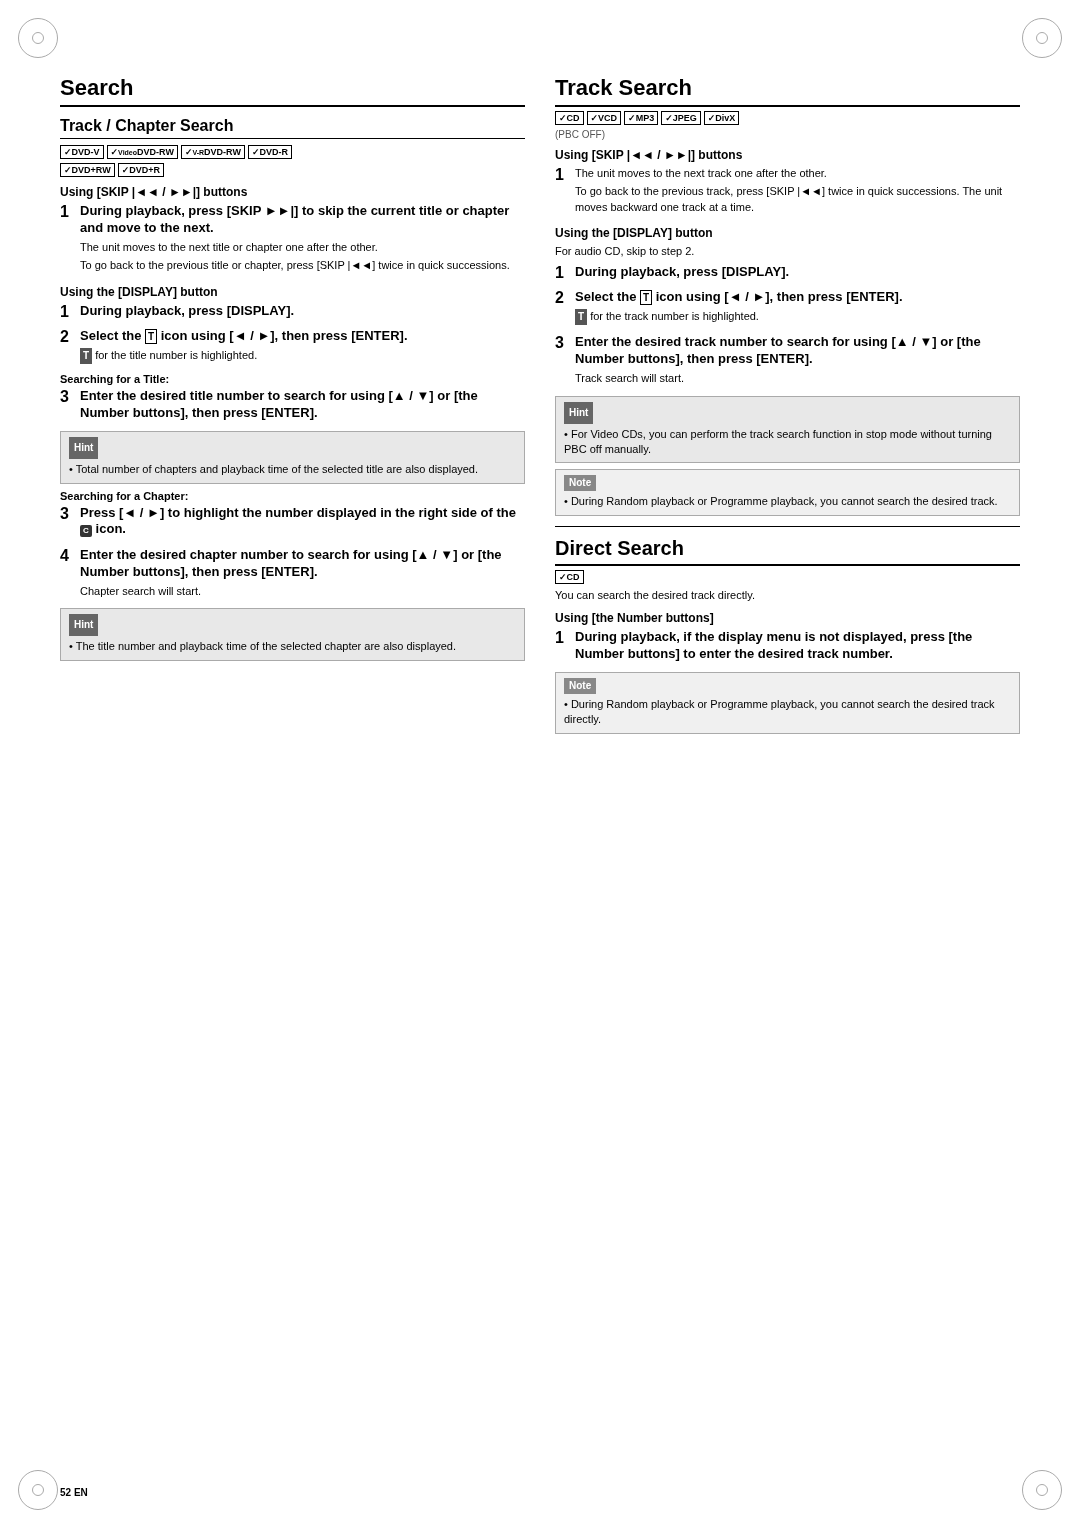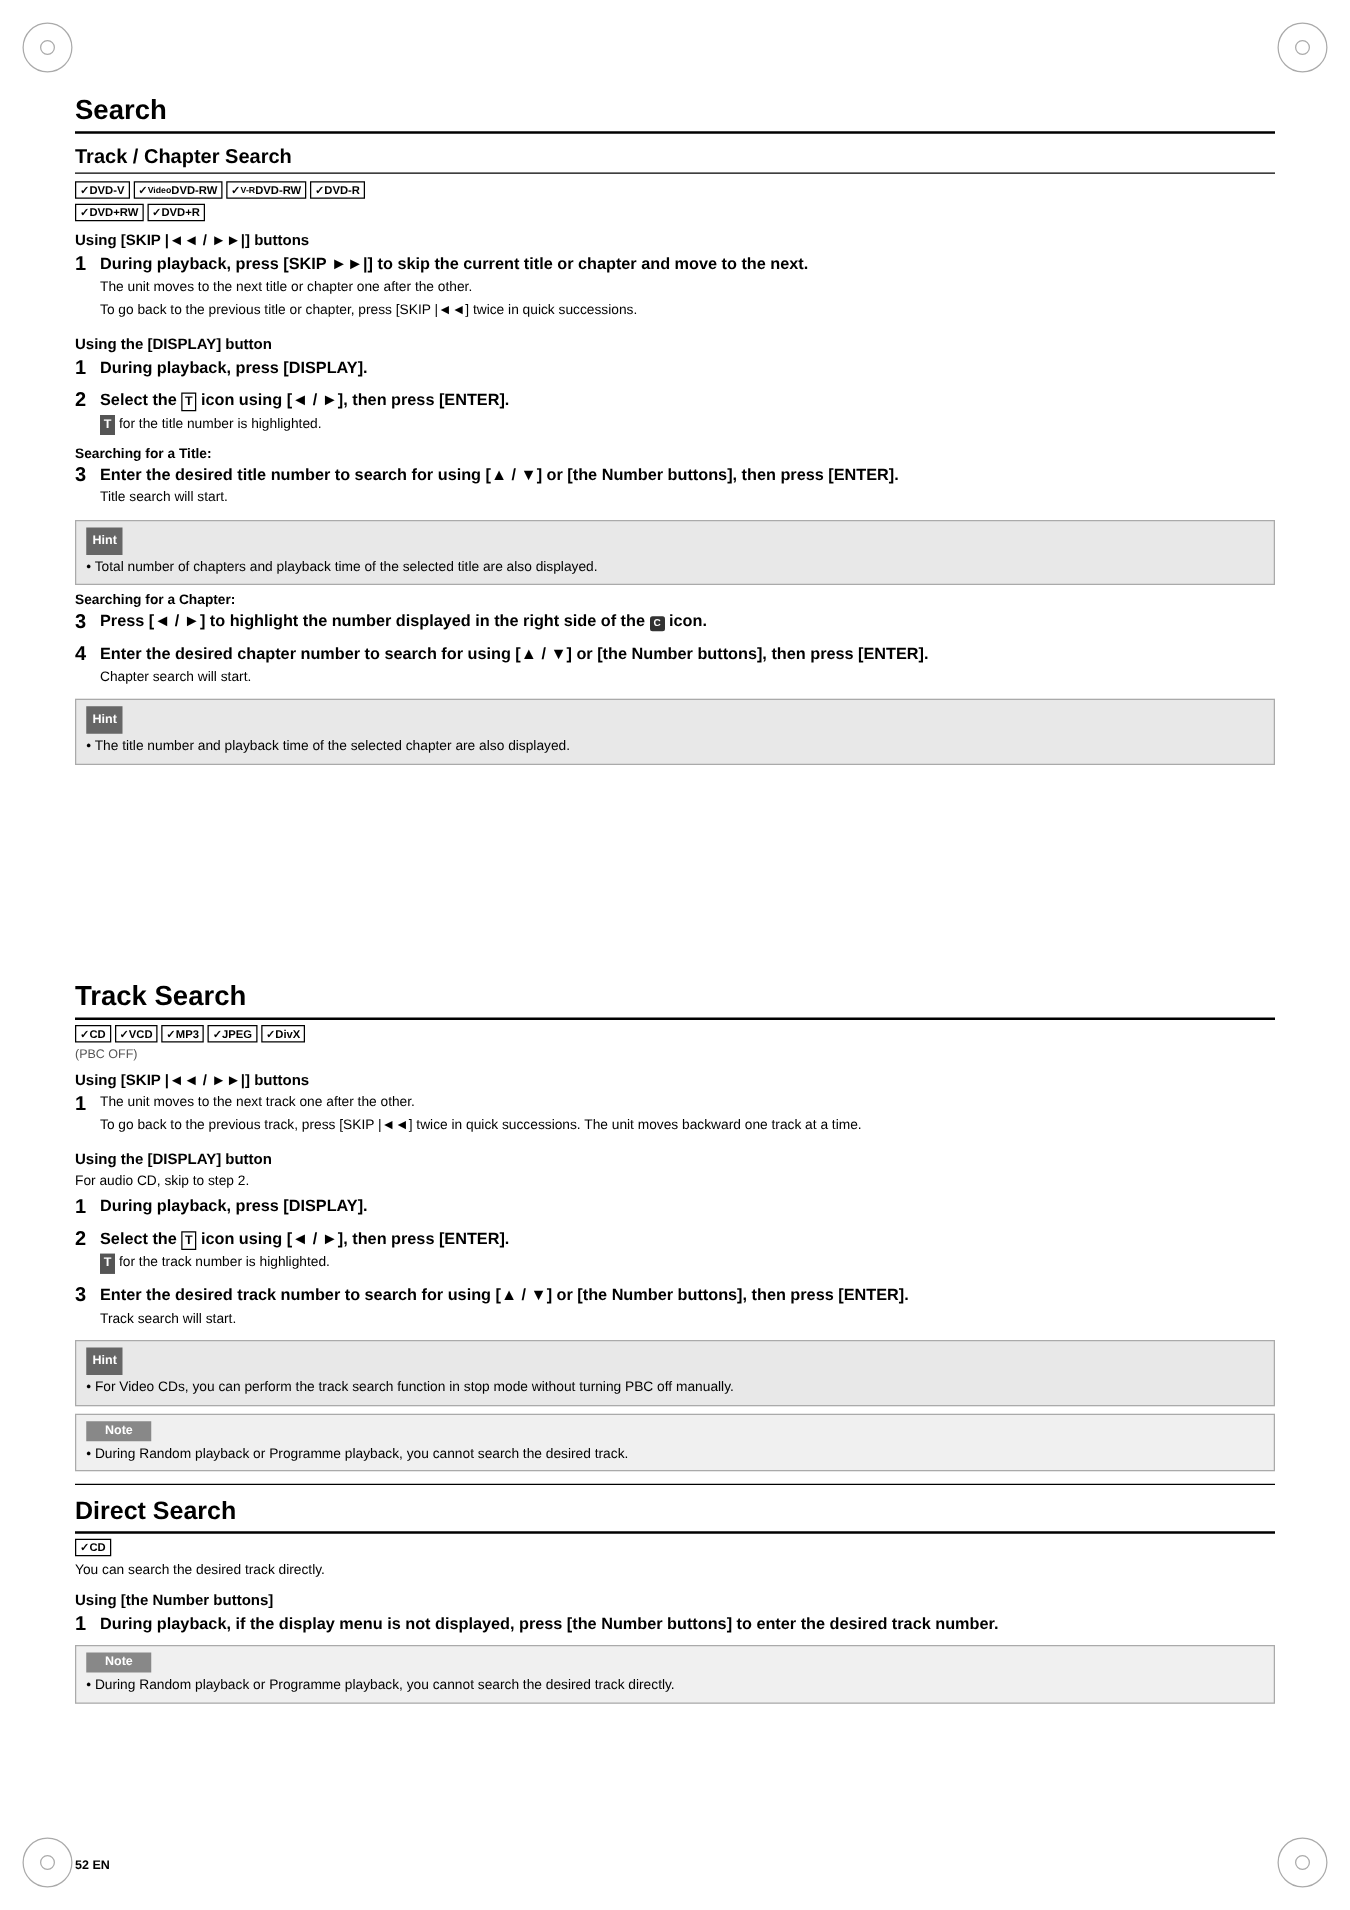"Search" .content-area { flex-direction: column -> none }
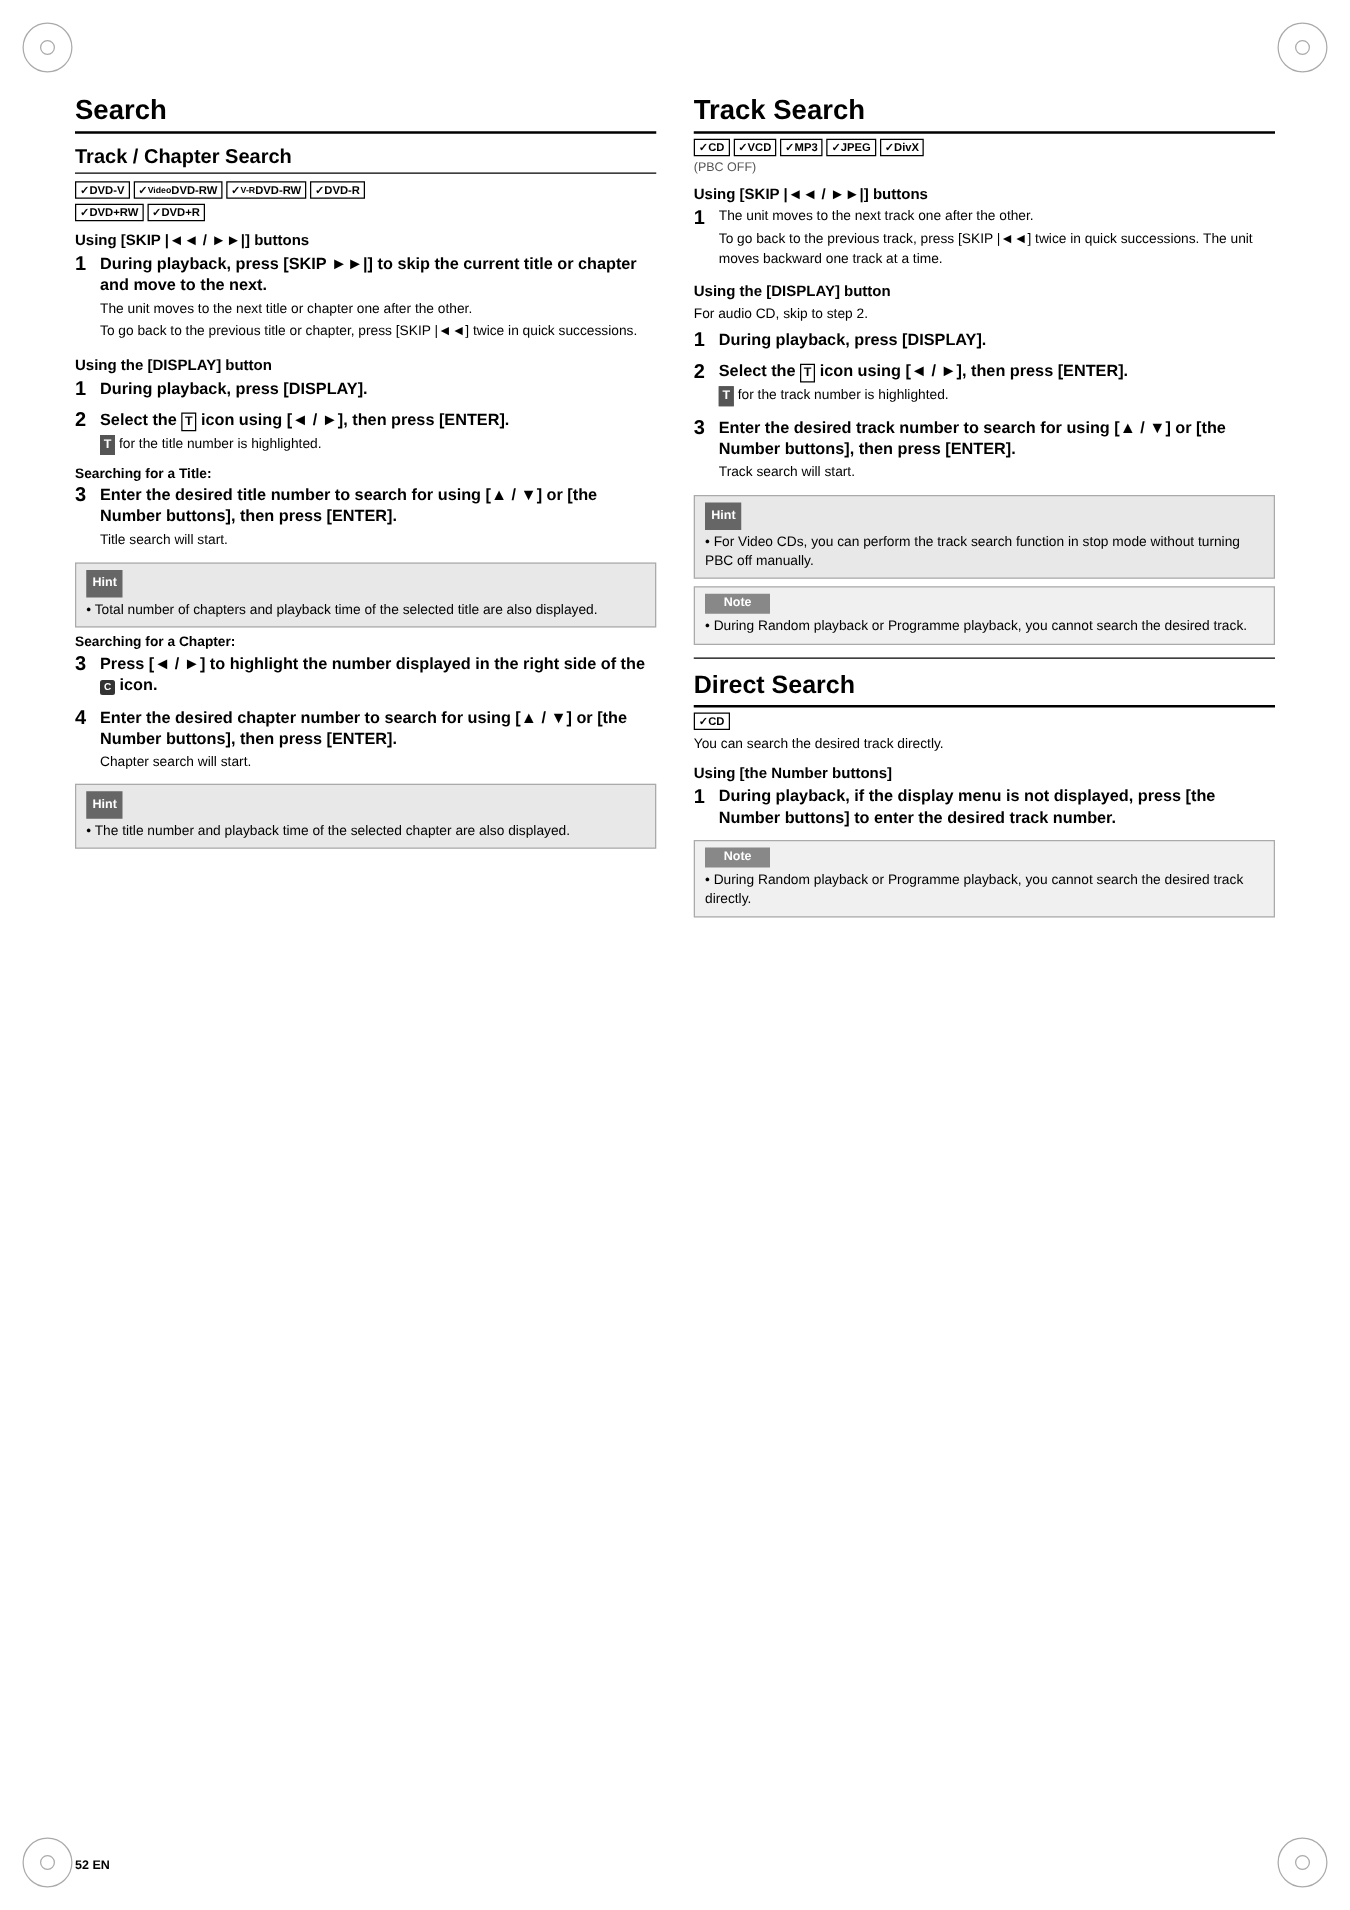"Title search will start." div.step-detail { html: <div>Title search will start.</div> -> none }
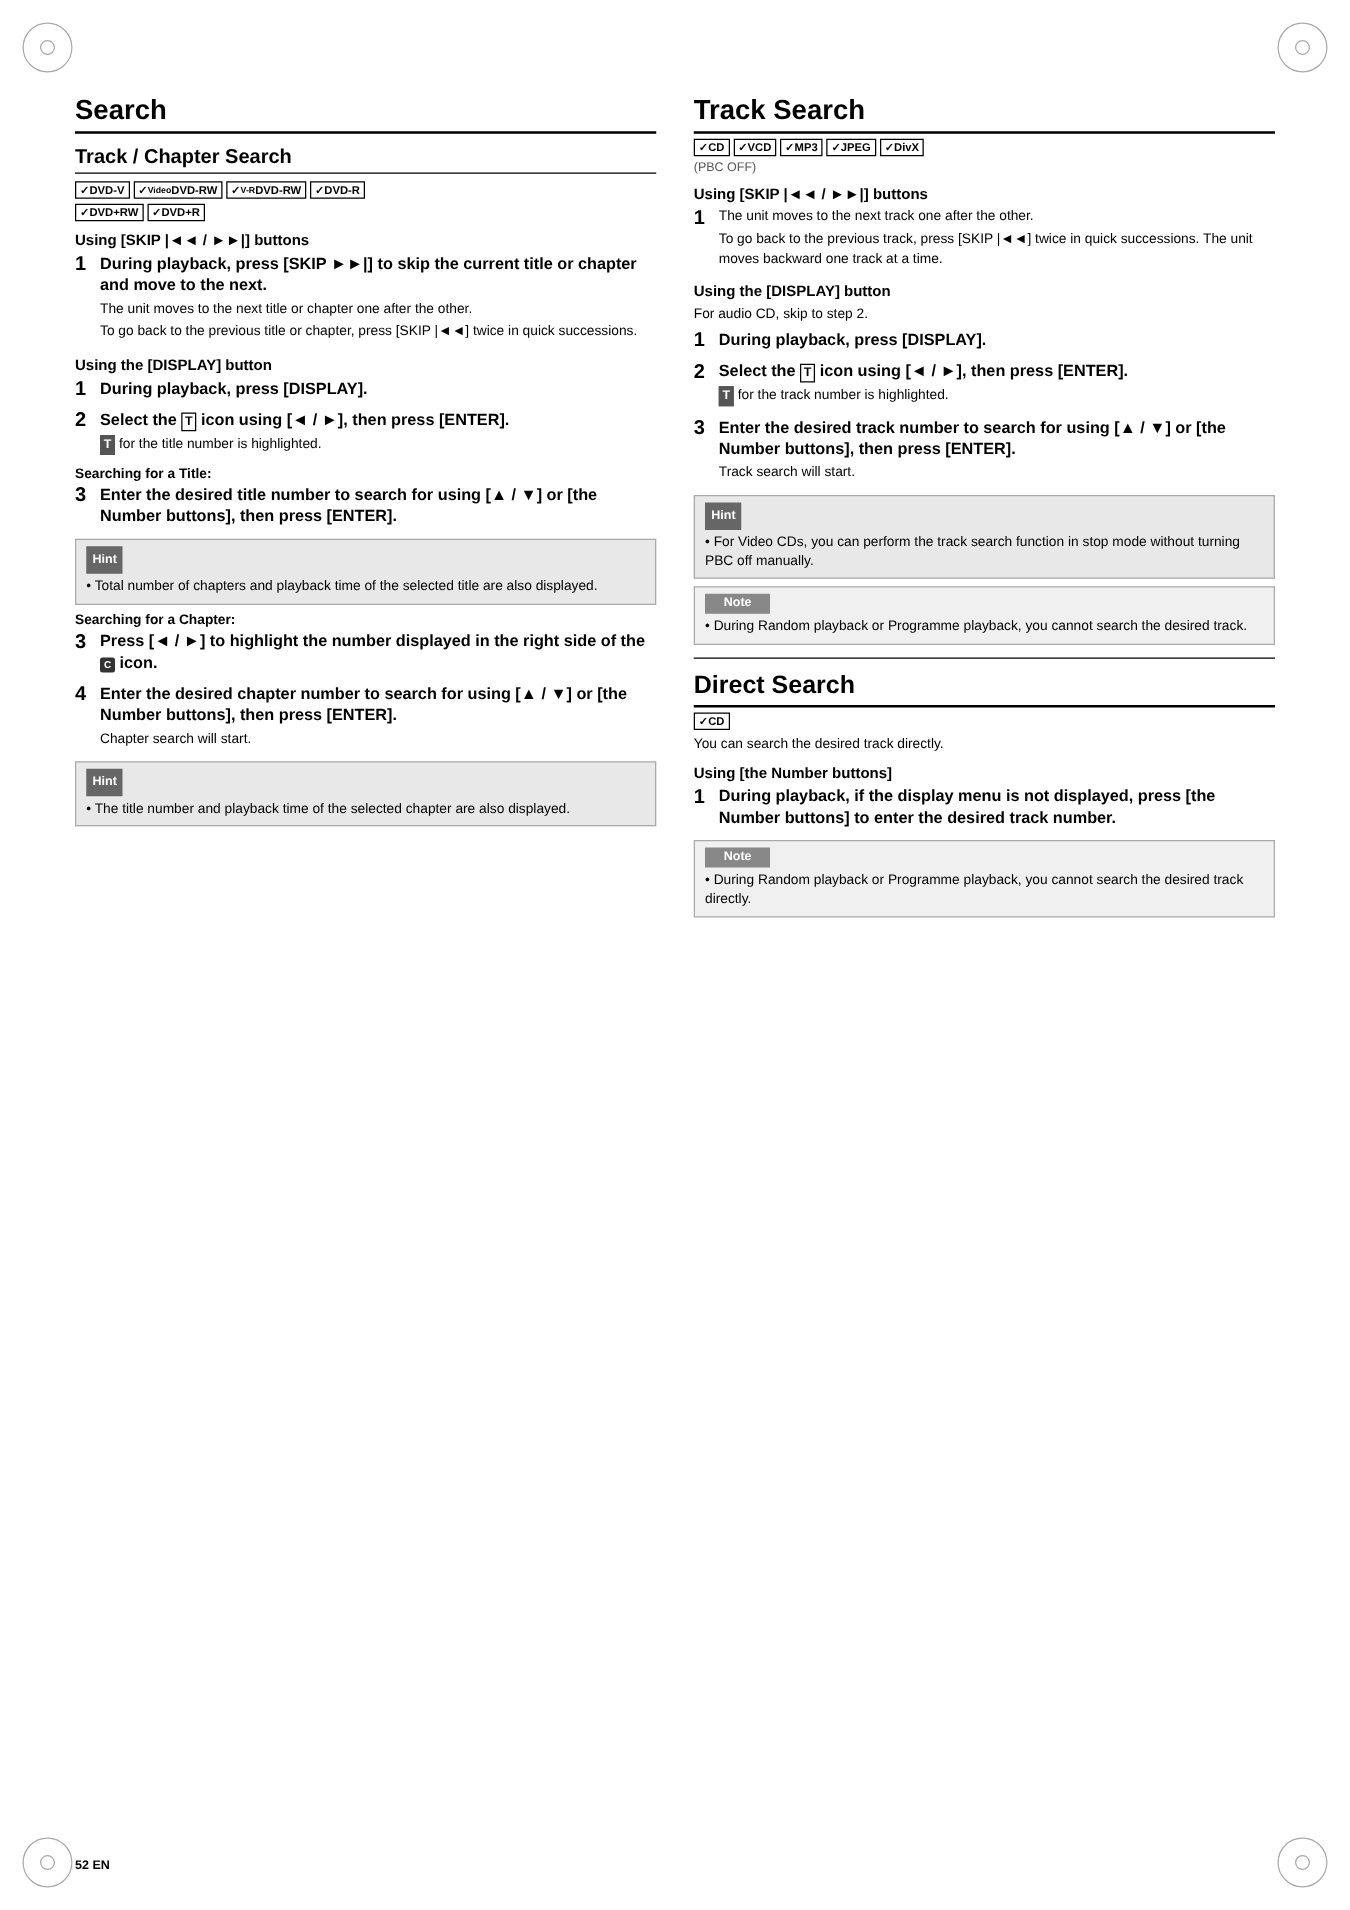"Note" .note-box-label { padding: 1px 15px -> 1px 5px }
